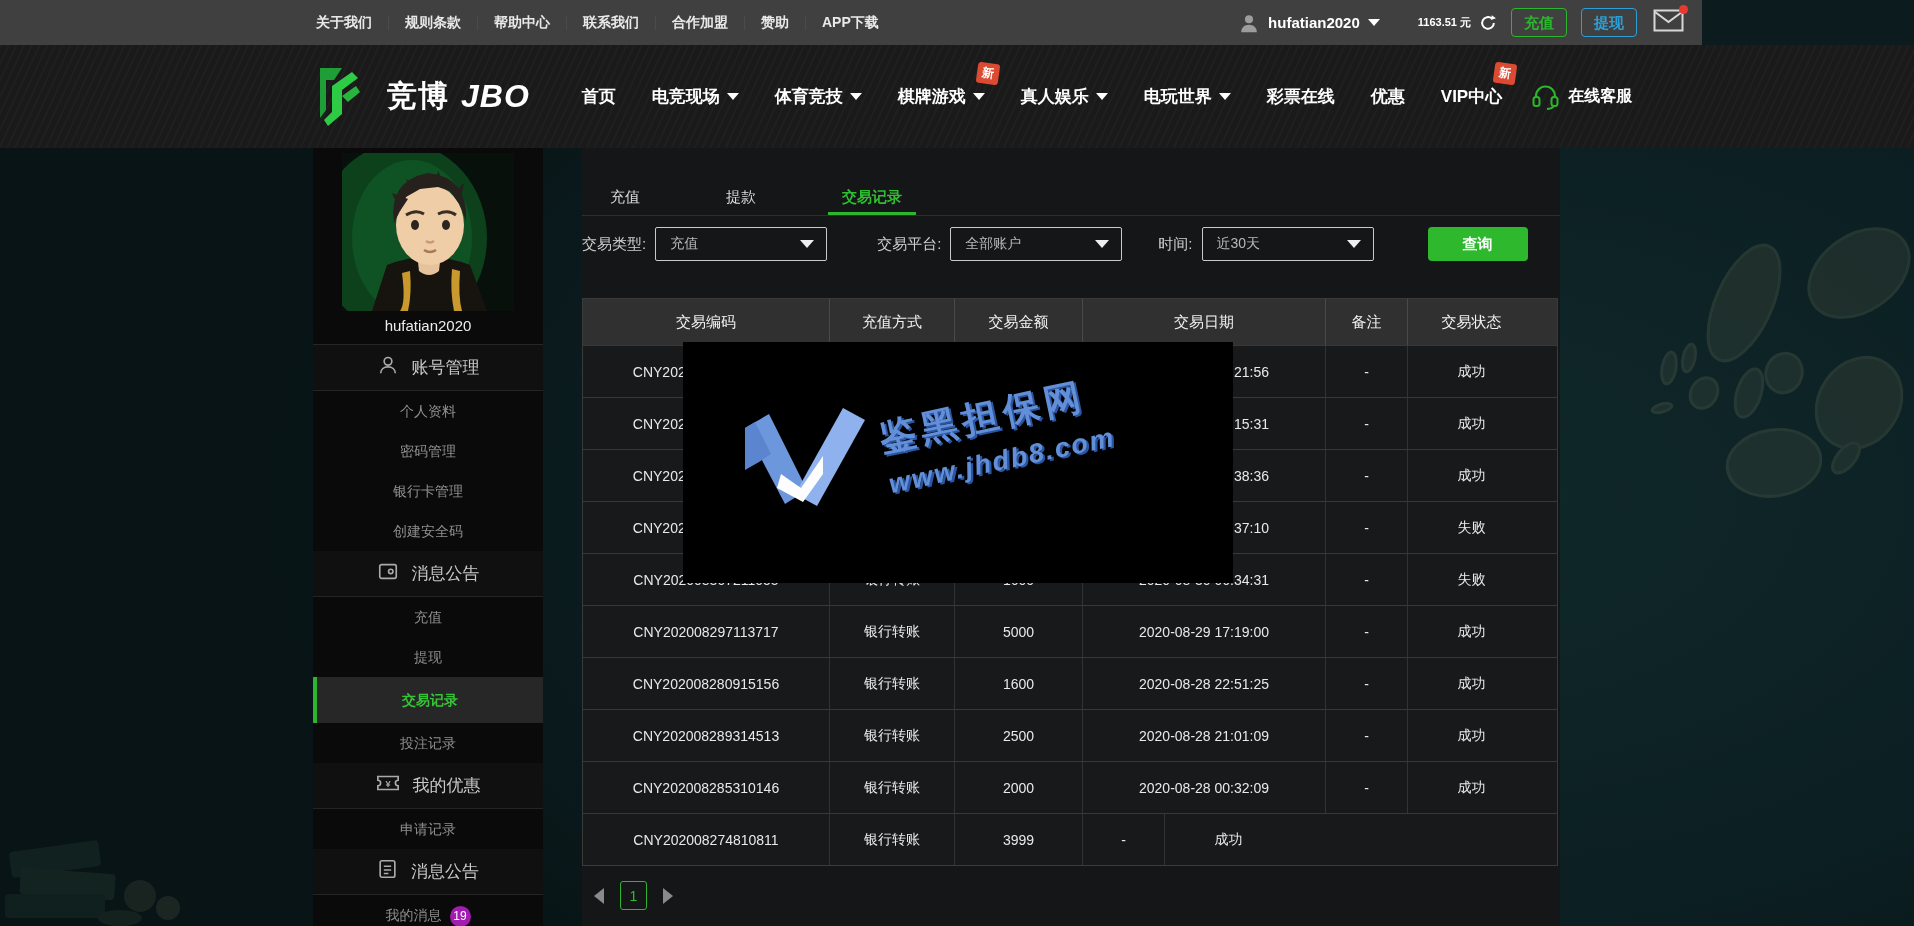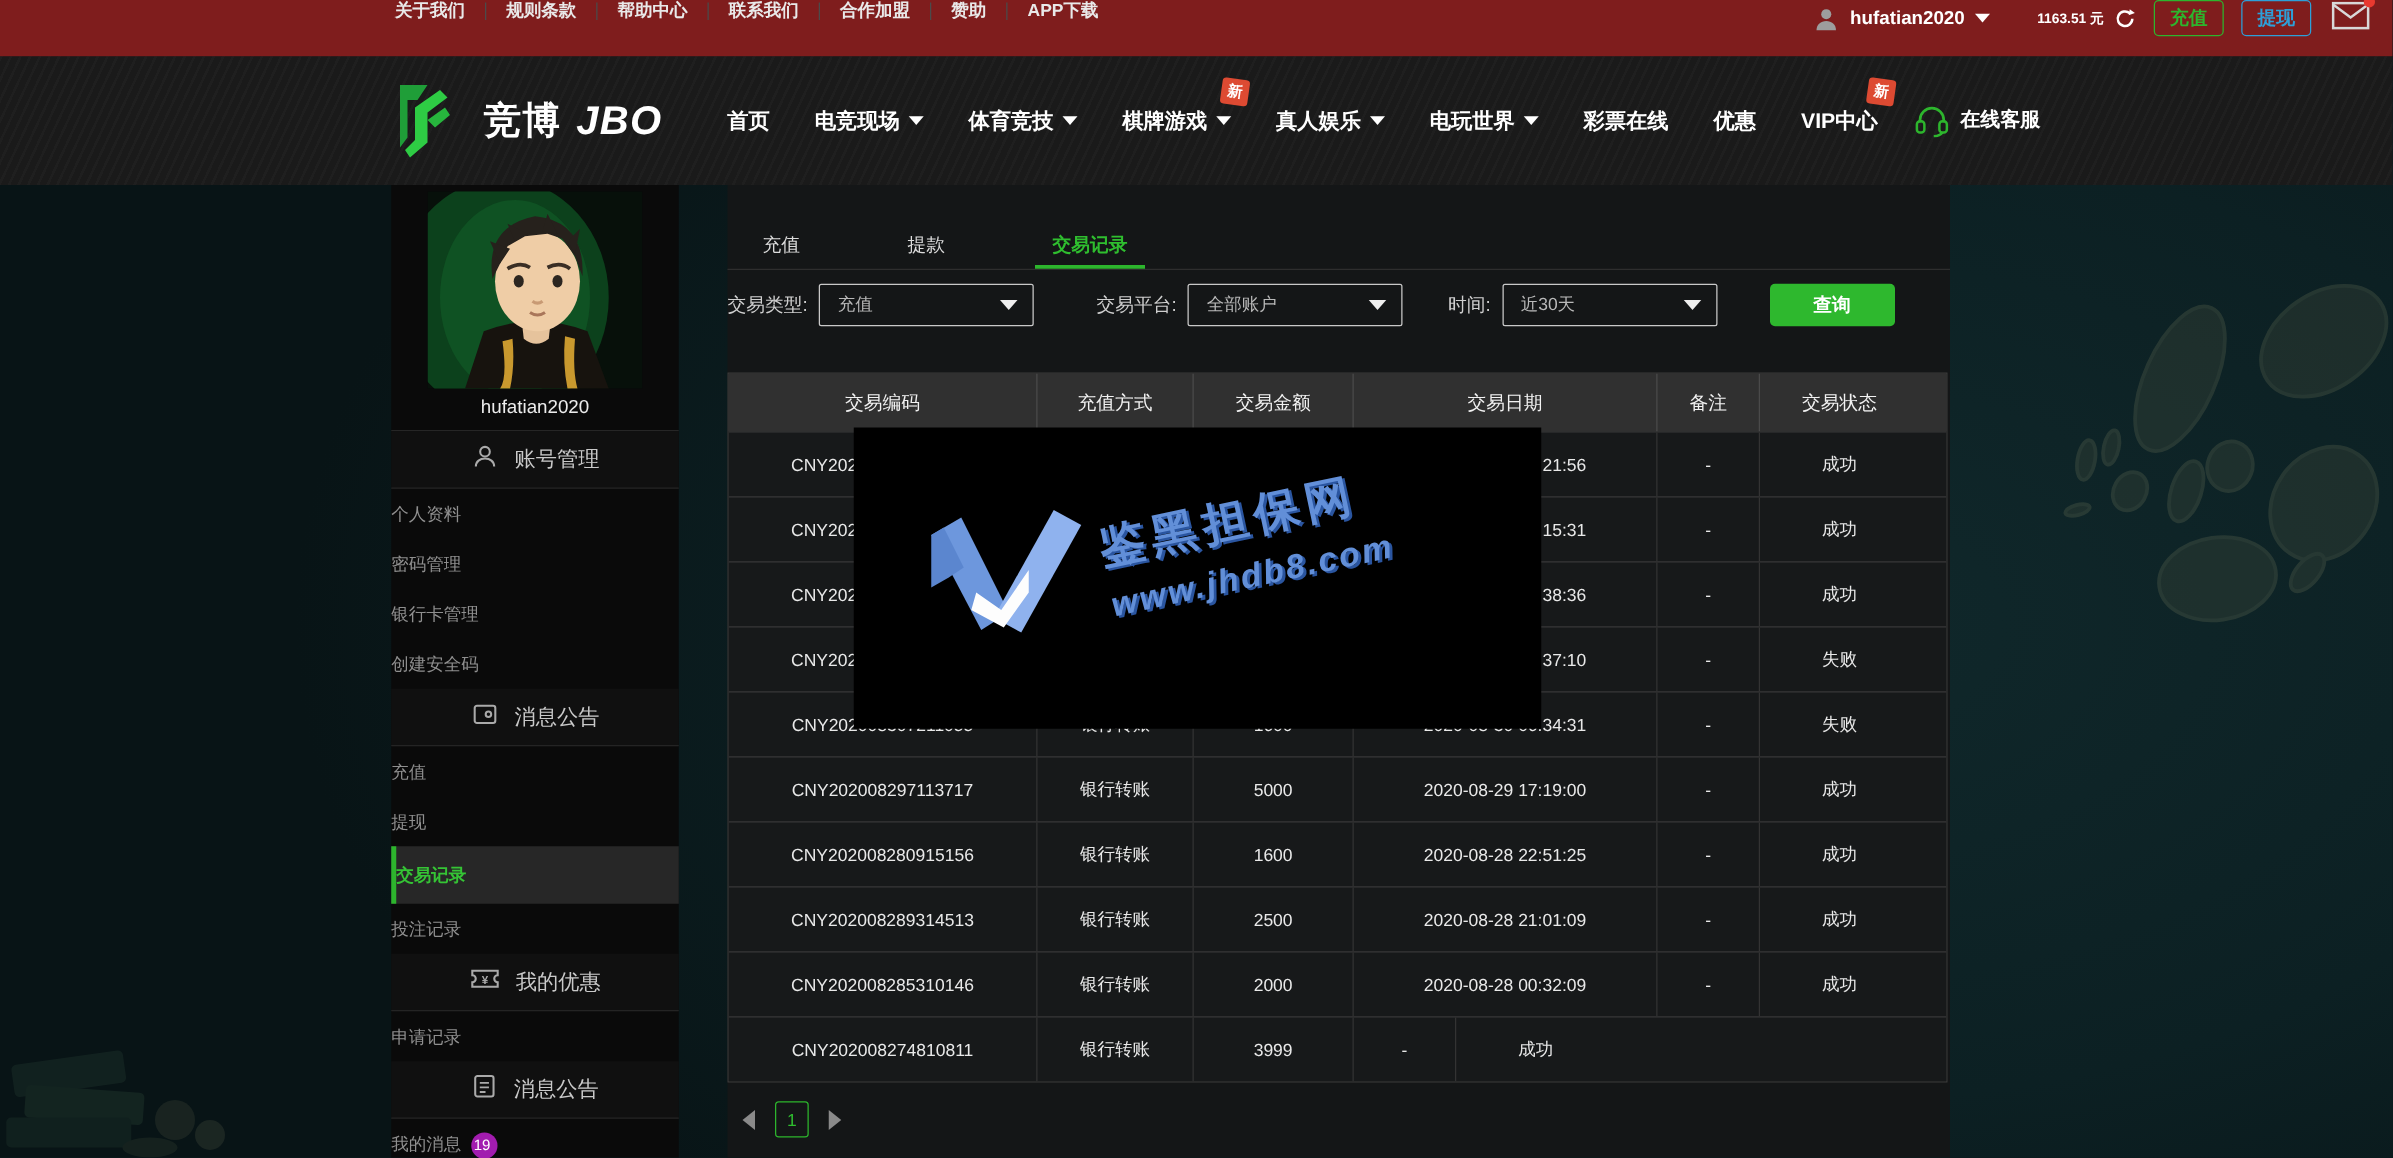"关于我们" .topbar { align-items: flex-start -> center; background: #7f1d1d -> #404040; width: 1914px -> 1702px }
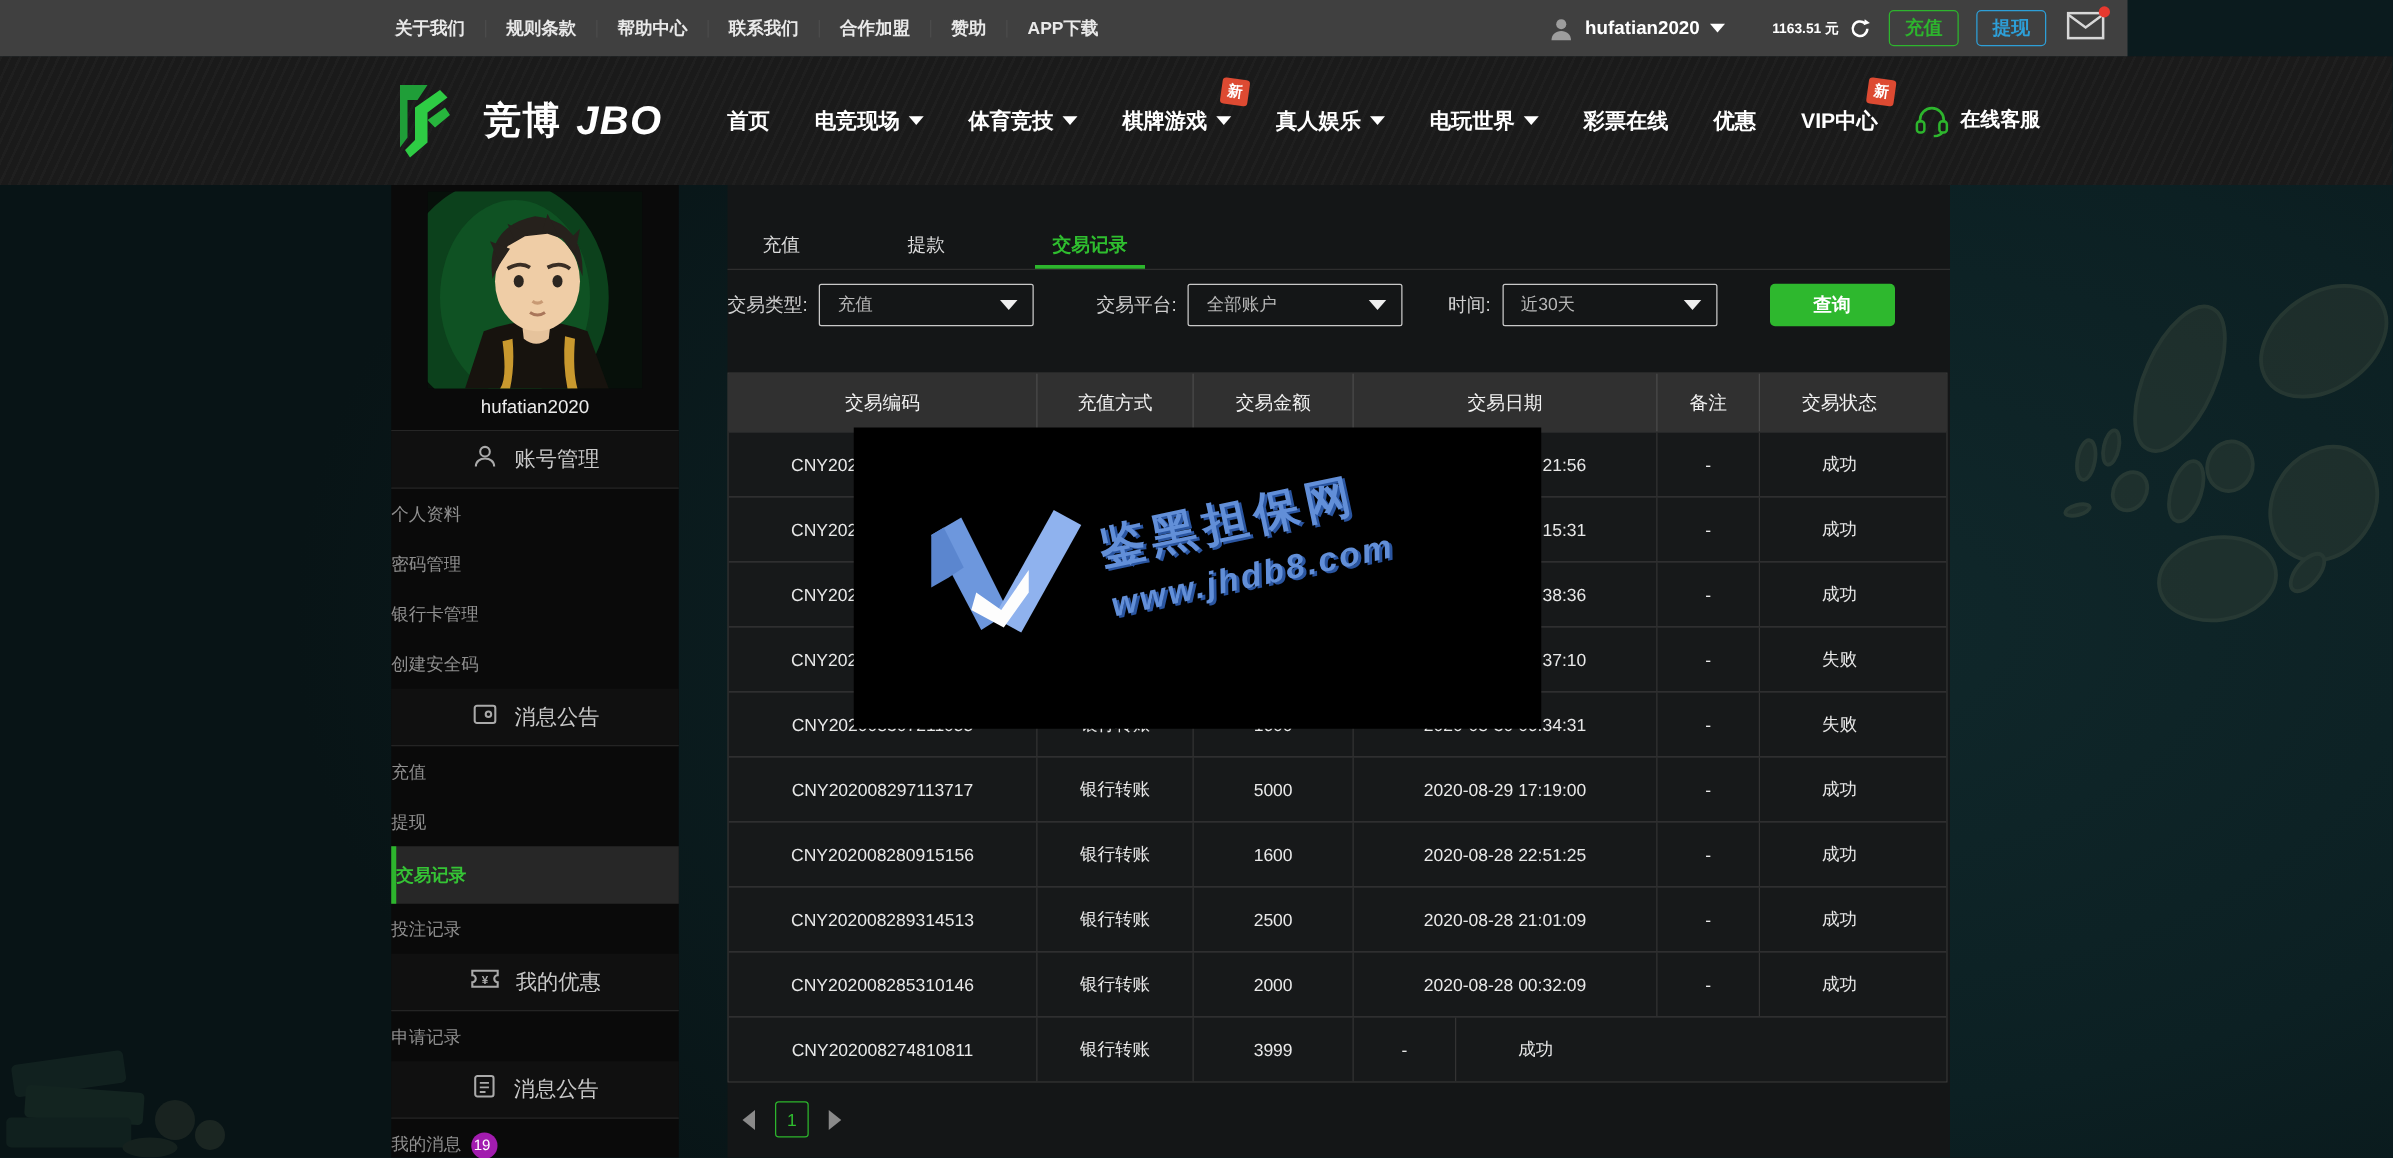"查询" .query-btn { margin-left: 42px -> 54px }
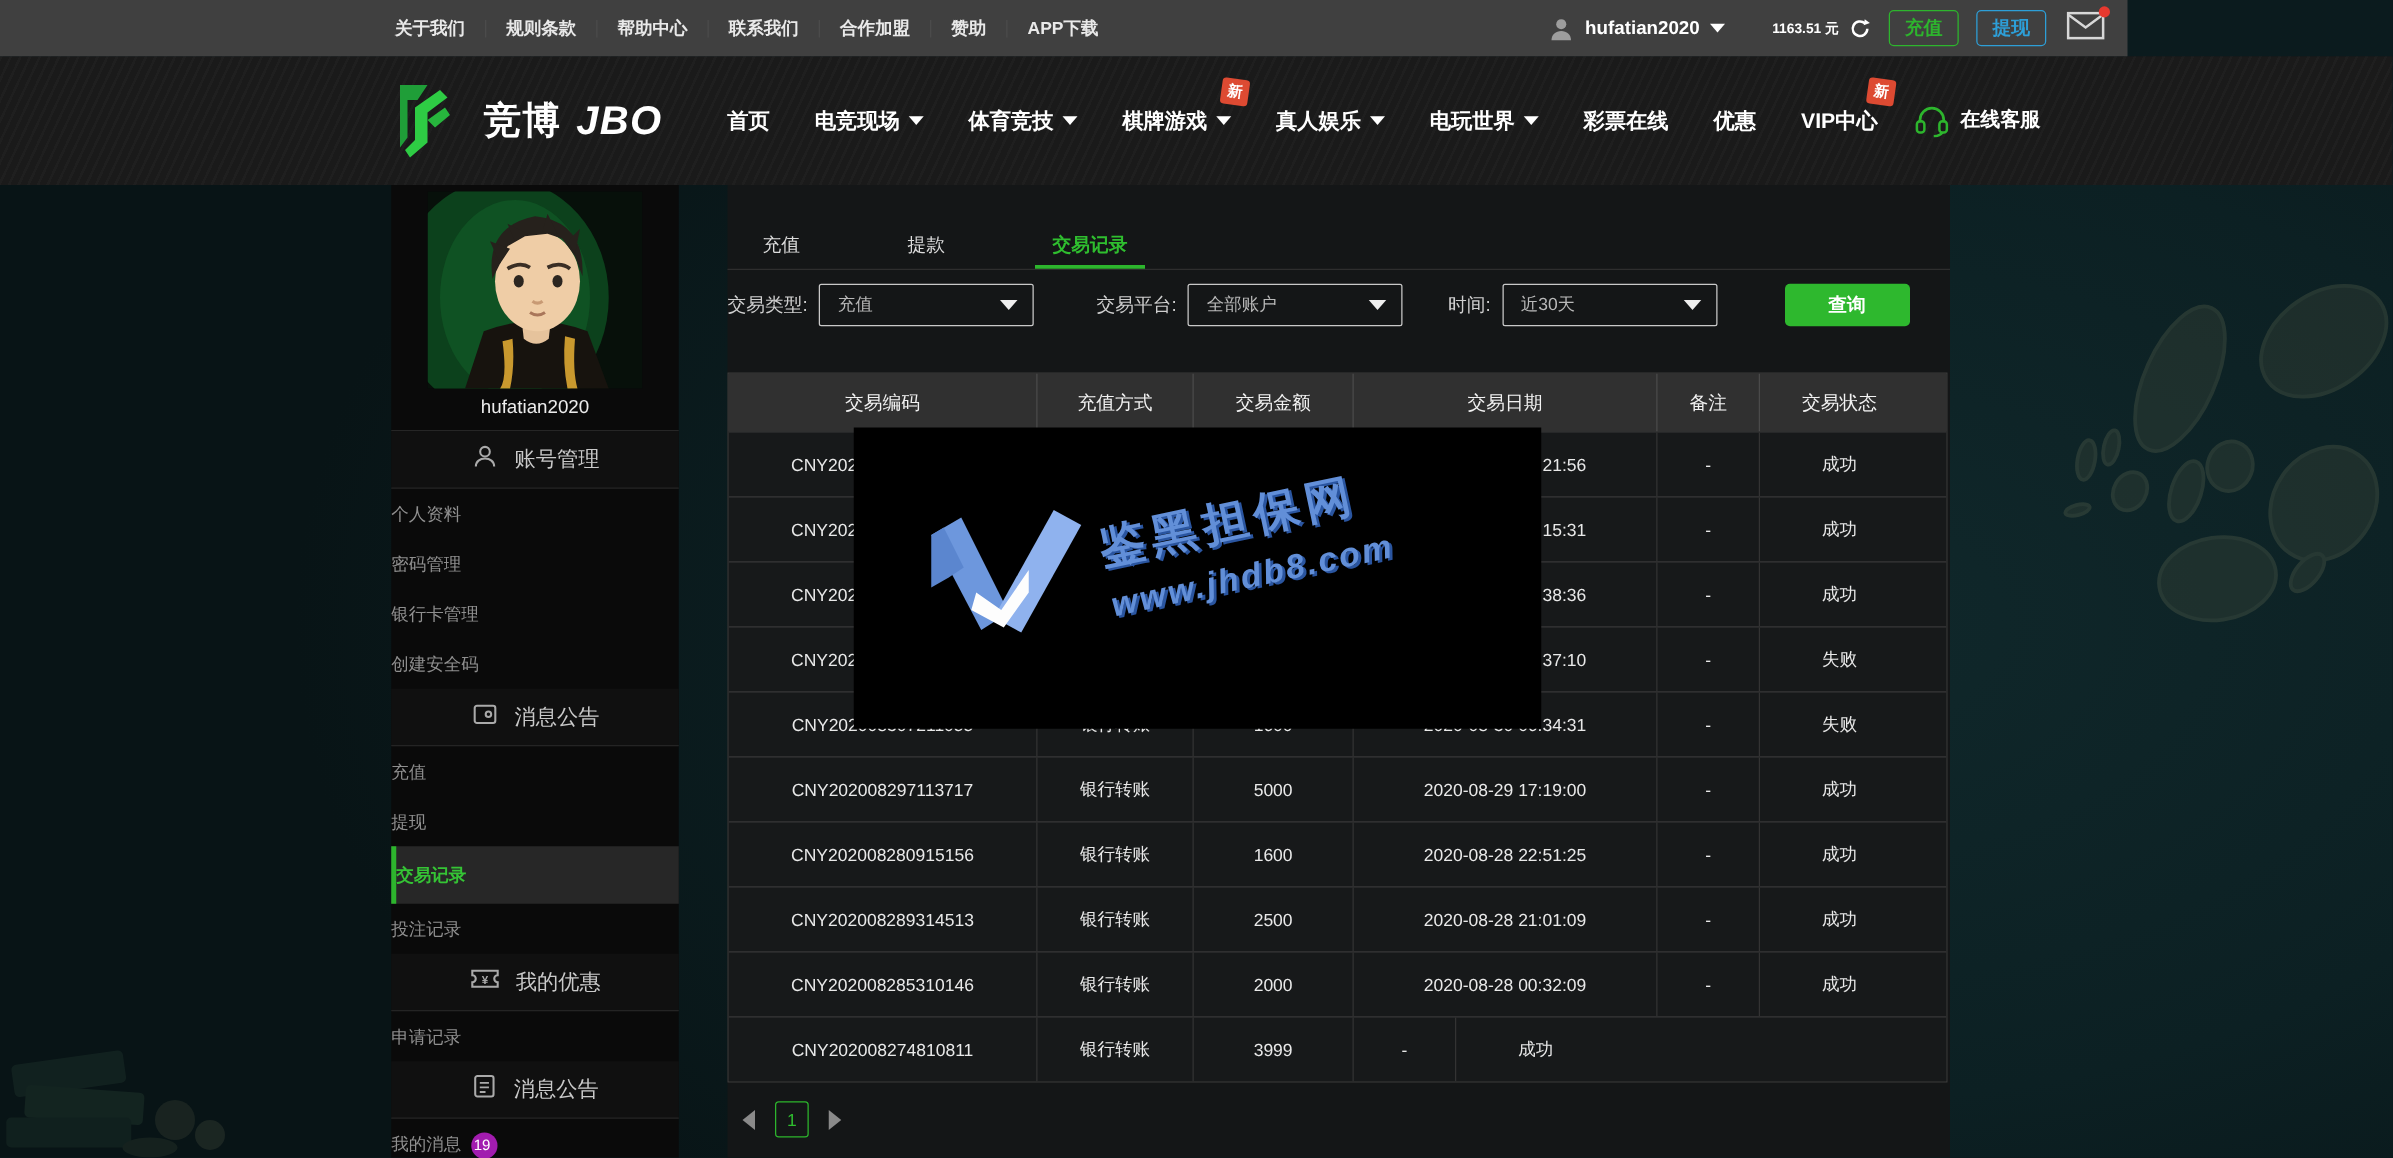"个人资料" .menu-item { text-align: left -> center }
